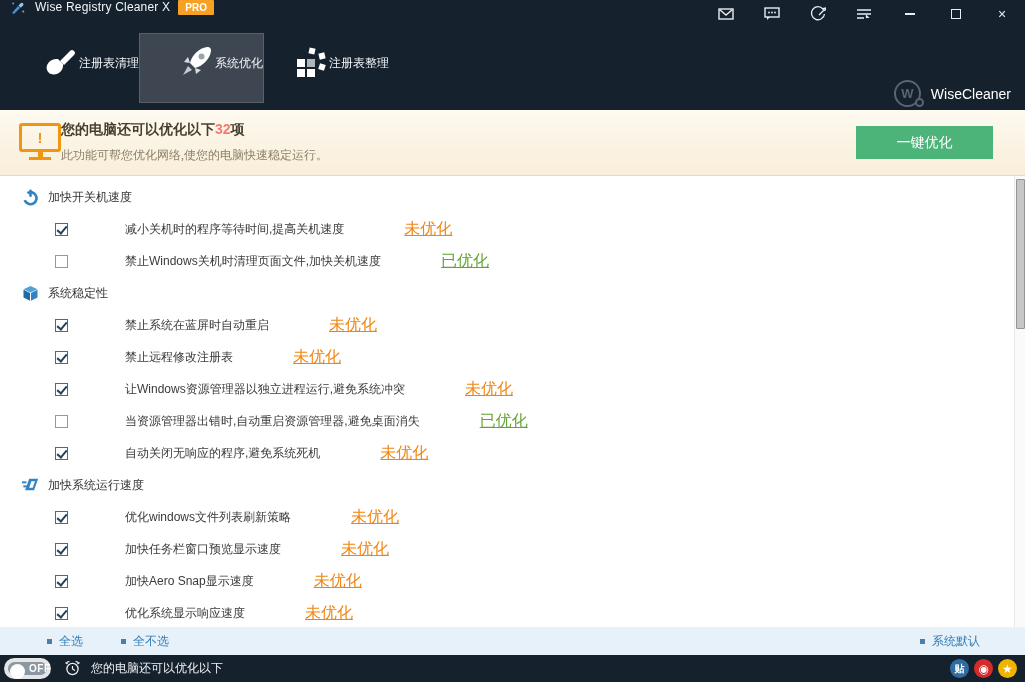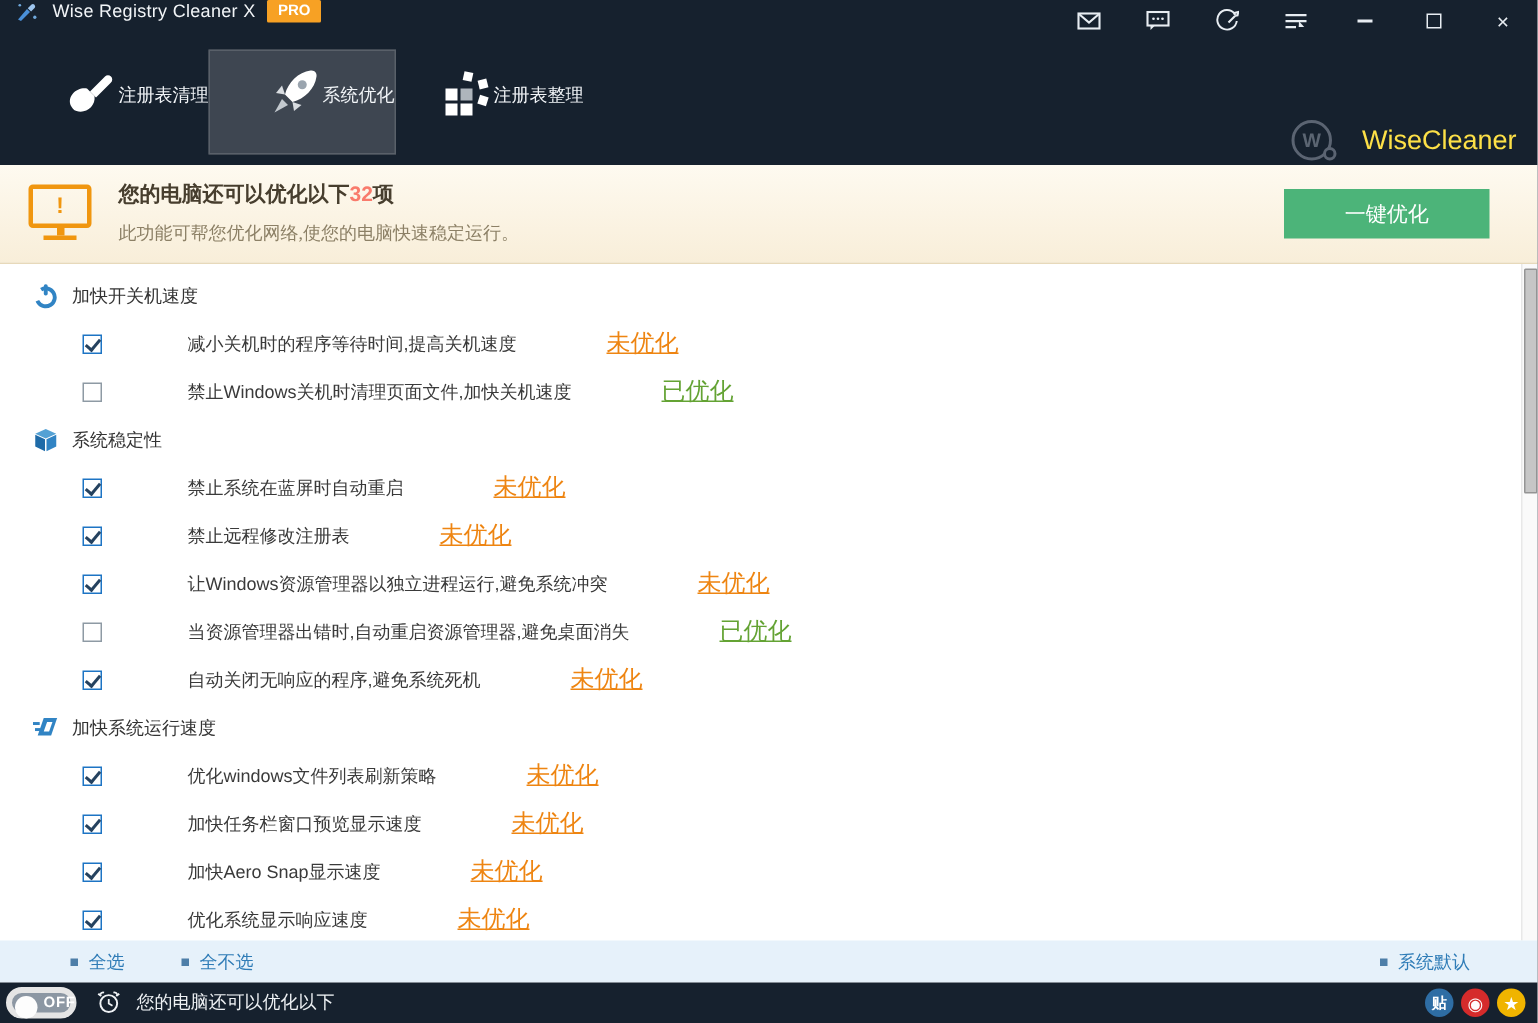"WiseCleaner" .brand-name { color: #fde047 -> #ffffff; font-size: 18px -> 14px; margin-left: 20px -> 10px }
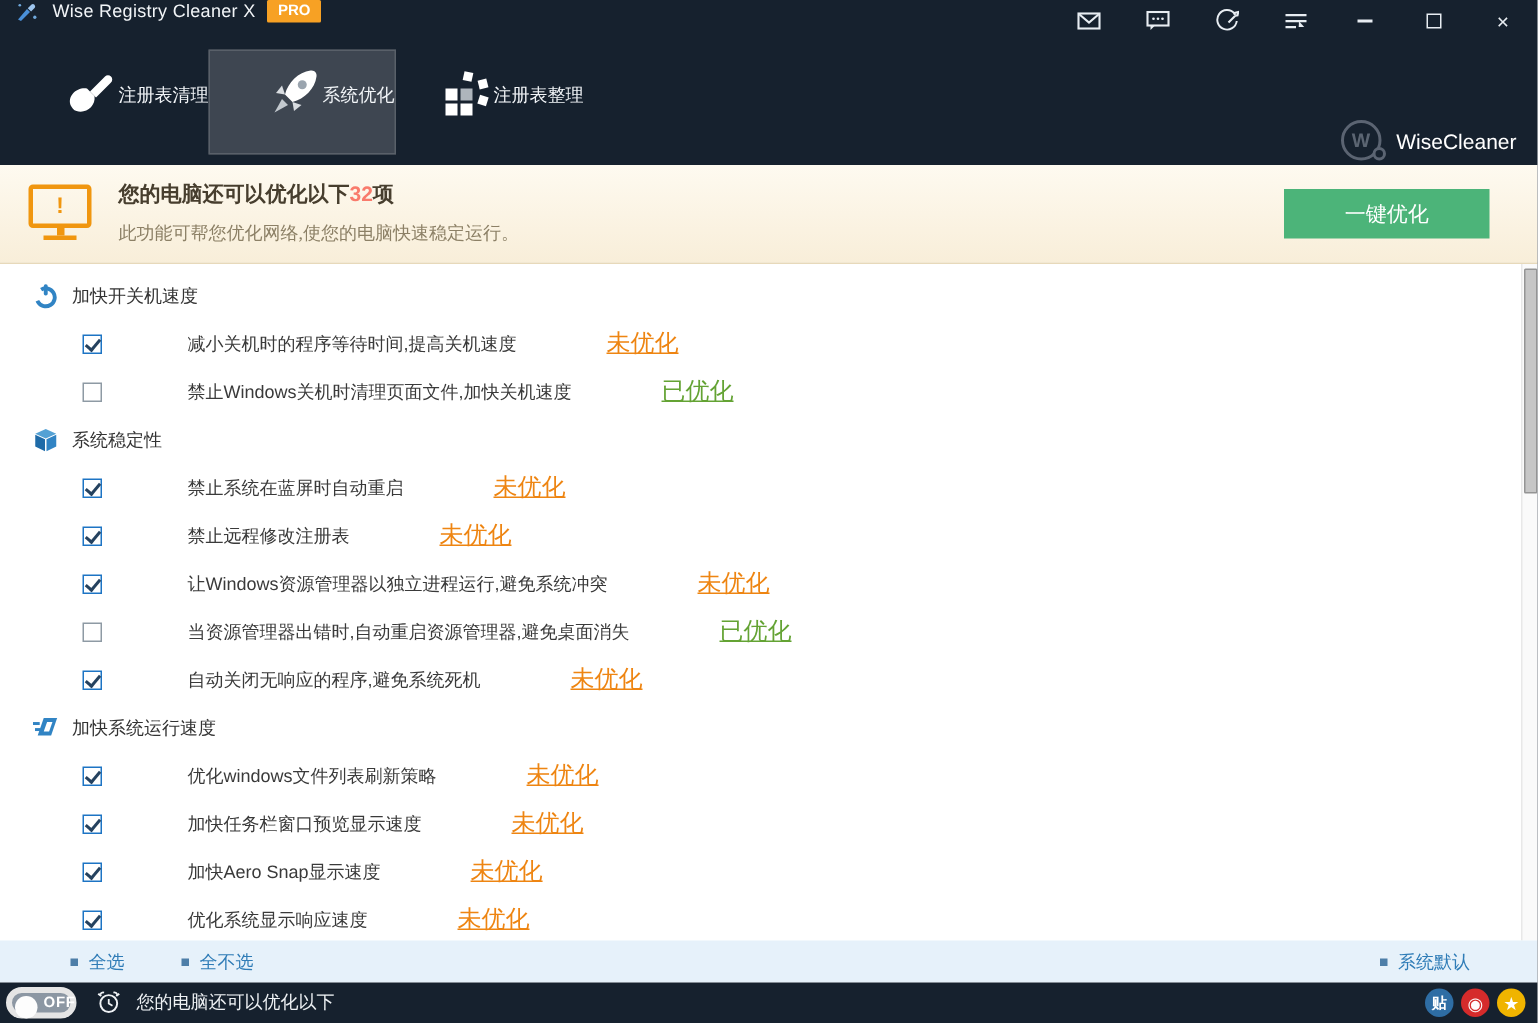"您的电脑还可以优化以下32项" .banner-text { margin-left: 18px -> none }
